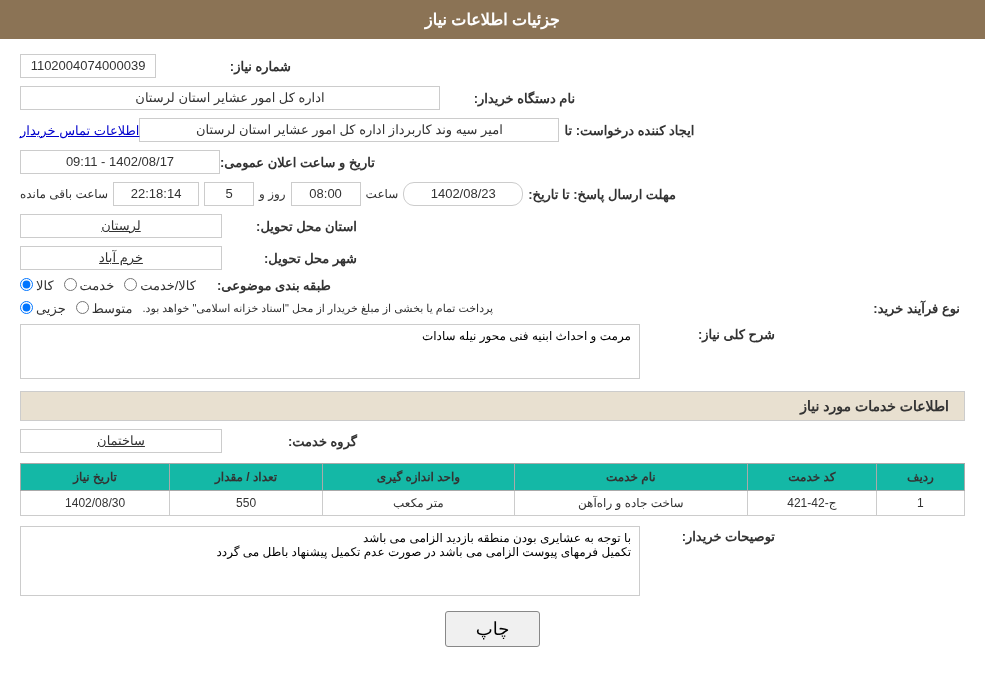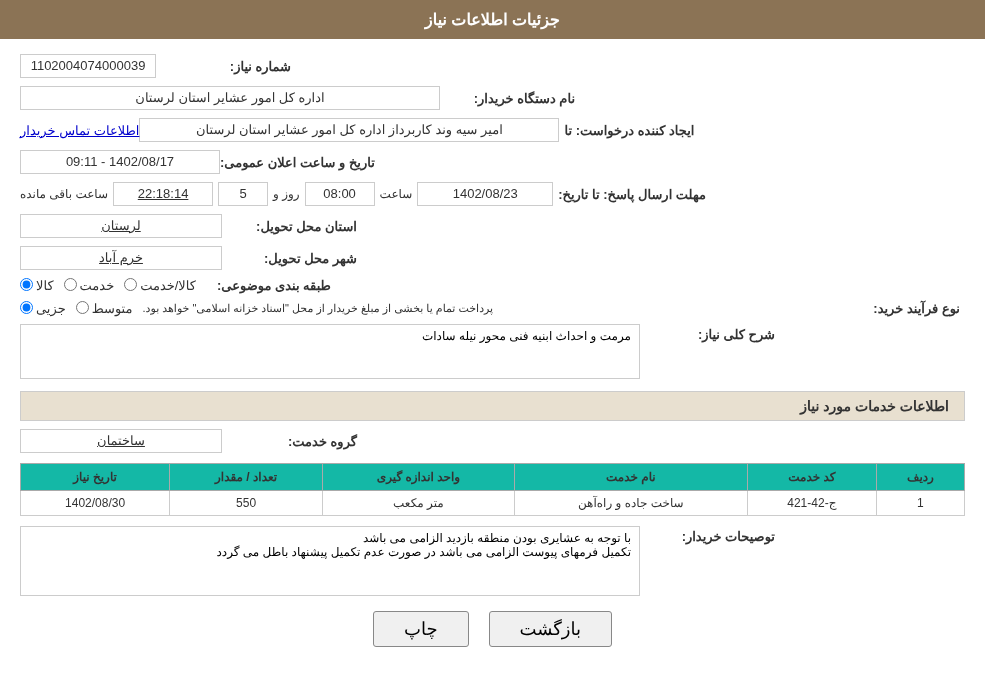"22:18:14" div.value-box { text-decoration: underline -> none; width: 100px -> 86px }
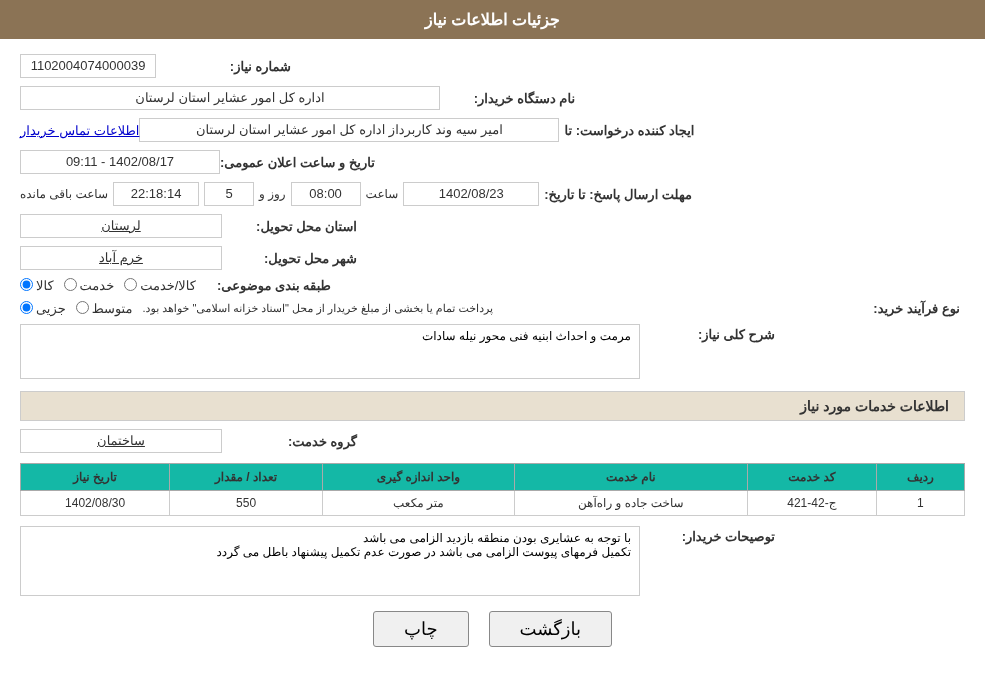"1402/08/23" div.value-box { border-radius: none -> 11px; width: 136px -> 120px }
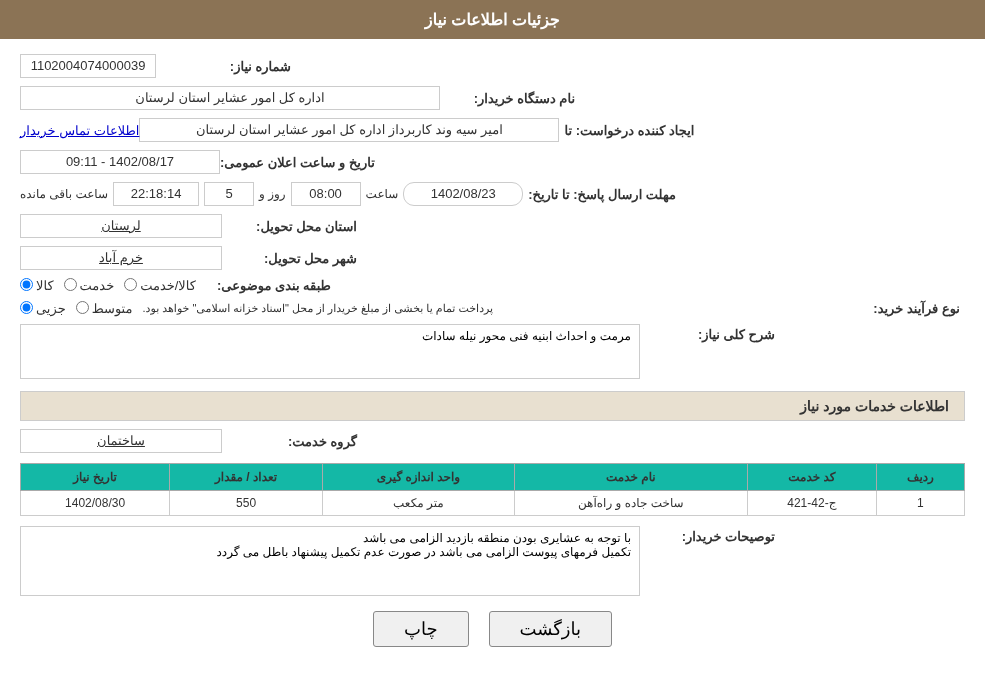"بازگشت" button.btn { html: <button>بازگشت</button> -> none }
